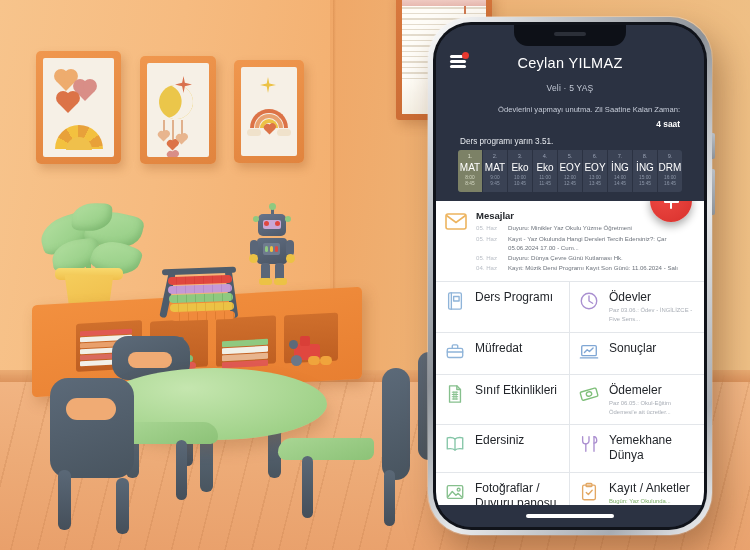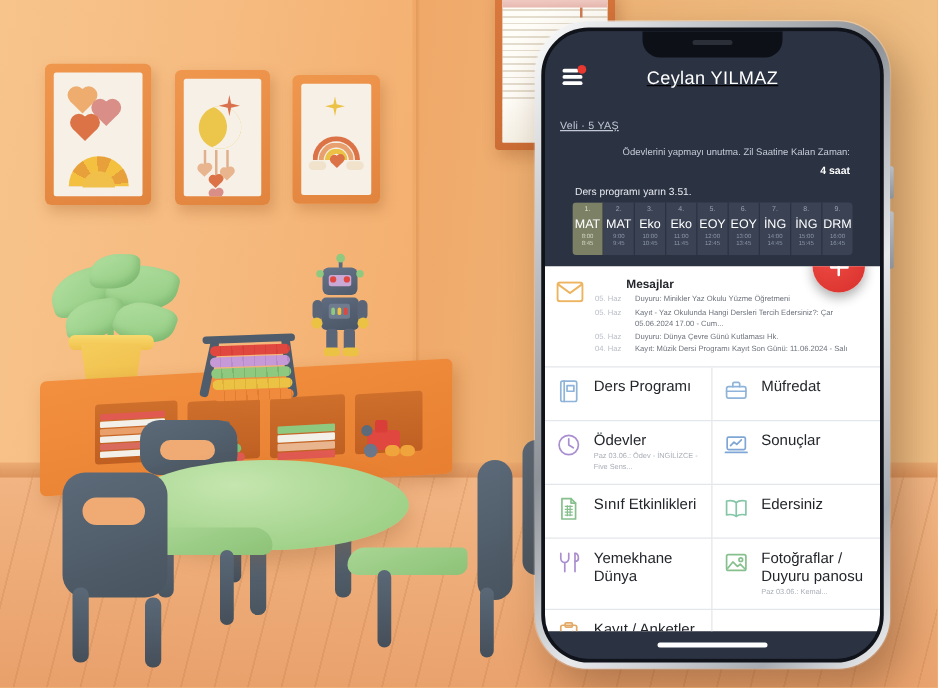"Ceylan YILMAZ" .hdr-row { text-decoration: underline -> none }
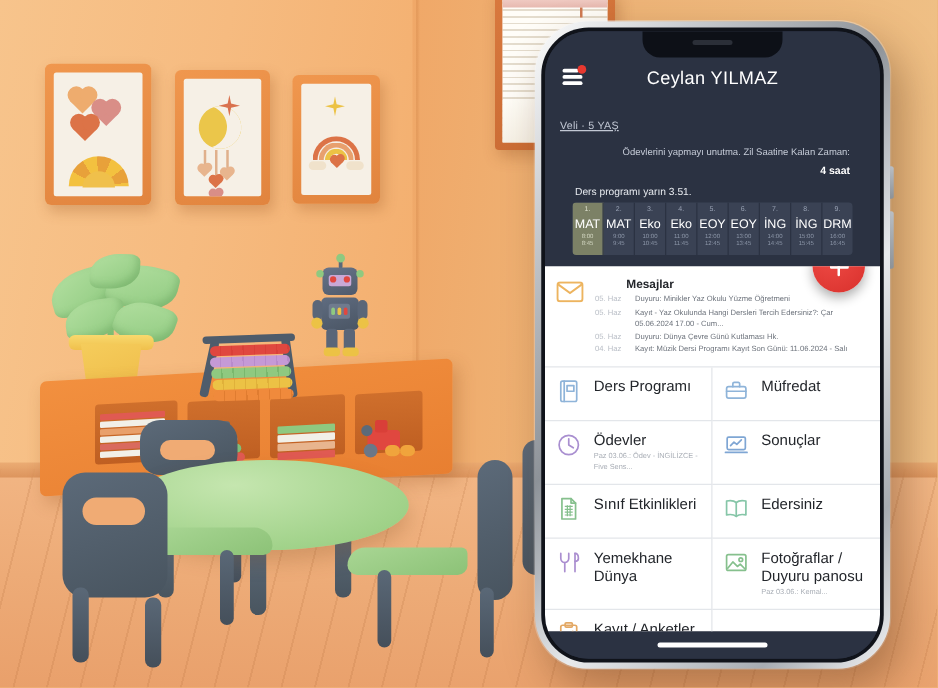"Veli · 5 YAŞ" .hdr-sub { margin-top: 20px -> 8px; text-align: none -> center; text-decoration: underline -> none }
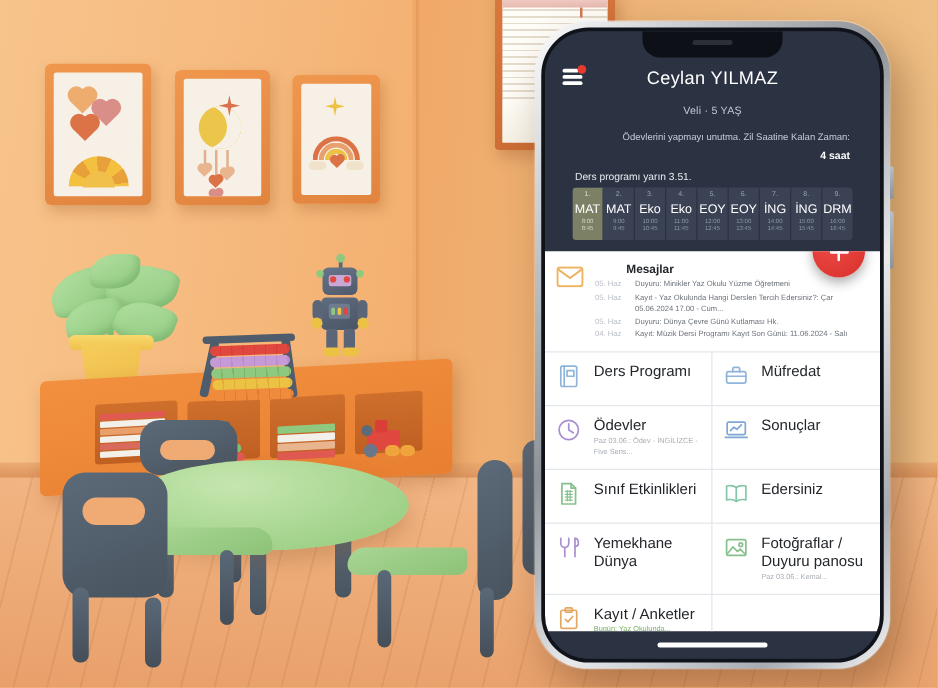"Mesajlar" .msg-title { margin-left: 25px -> none }
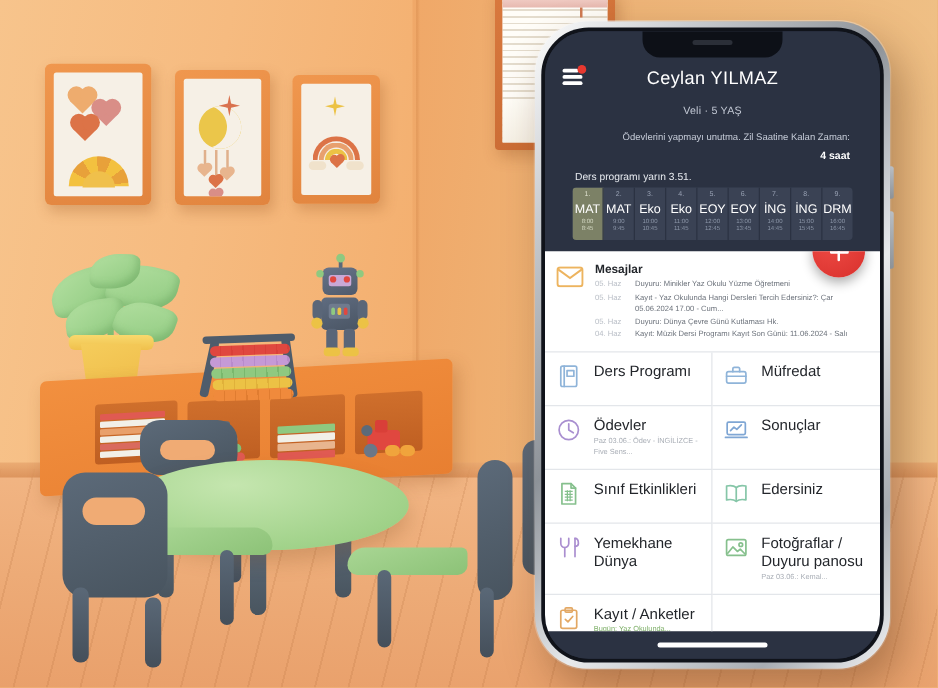"Müfredat" div.tile { order: before "Ödevler" -> after "Ödevler" }
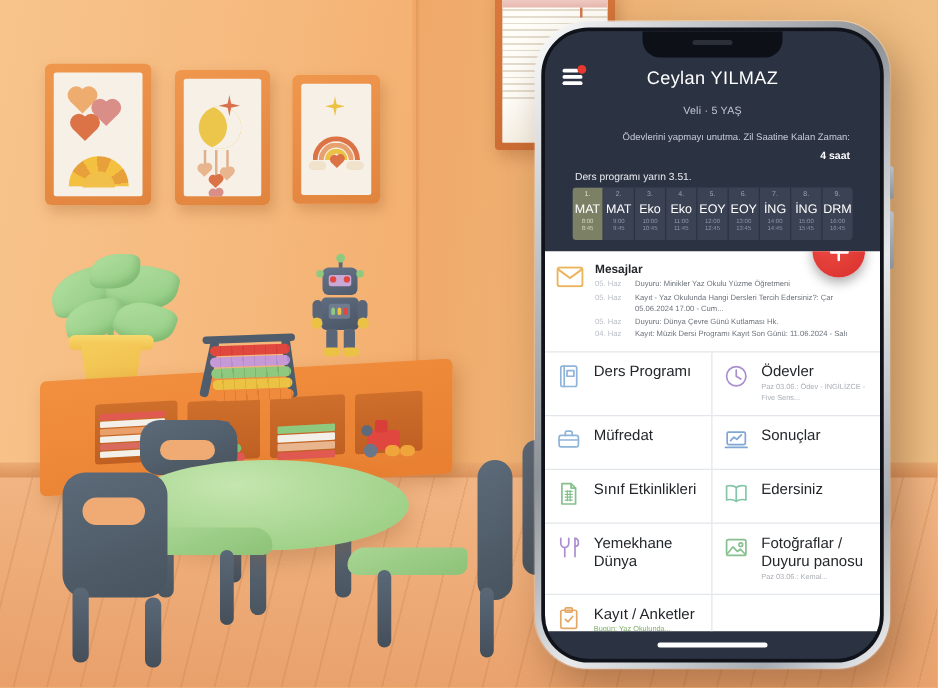"Ödemeler" div.tile { html: none -> <div> <div><svg> <rect></rect> <ellipse></ellipse> </svg></div> <div> <div>Ödemeler</div> <div>Paz 06.05.: Okul-Eğitim Ödemesi'e ait ücretler...</div> </div> </div> }
